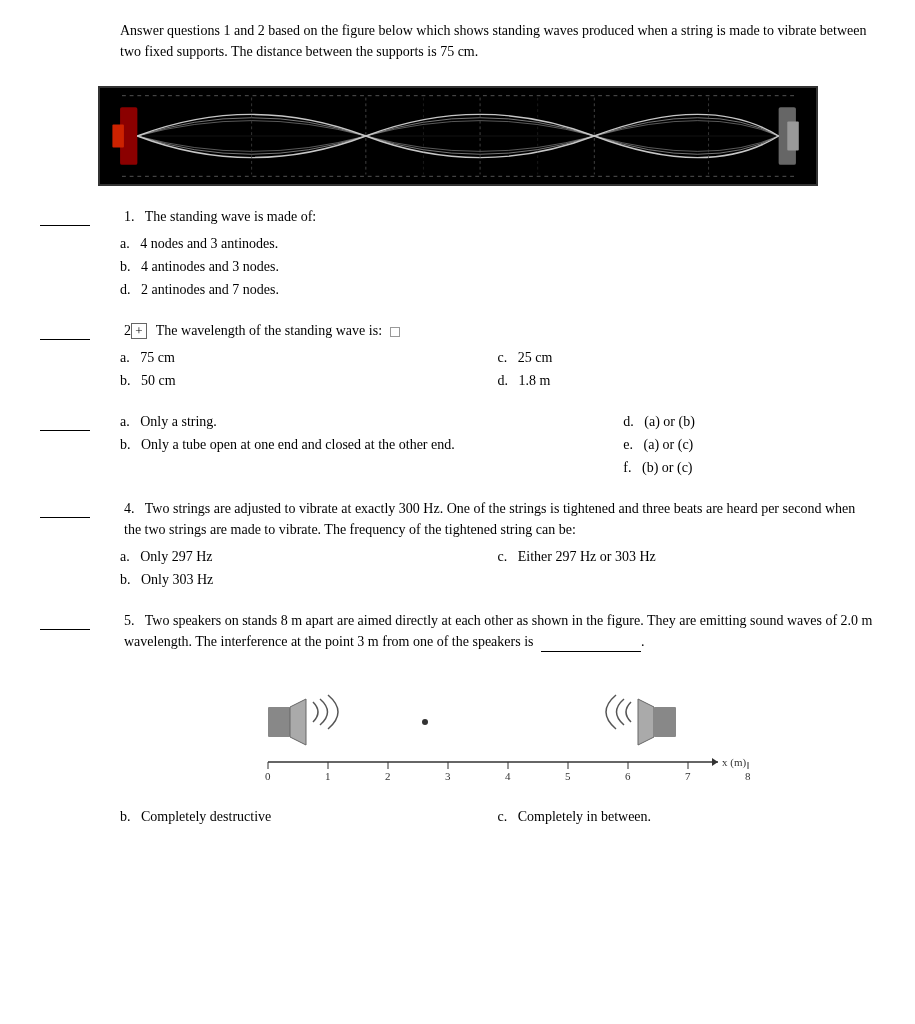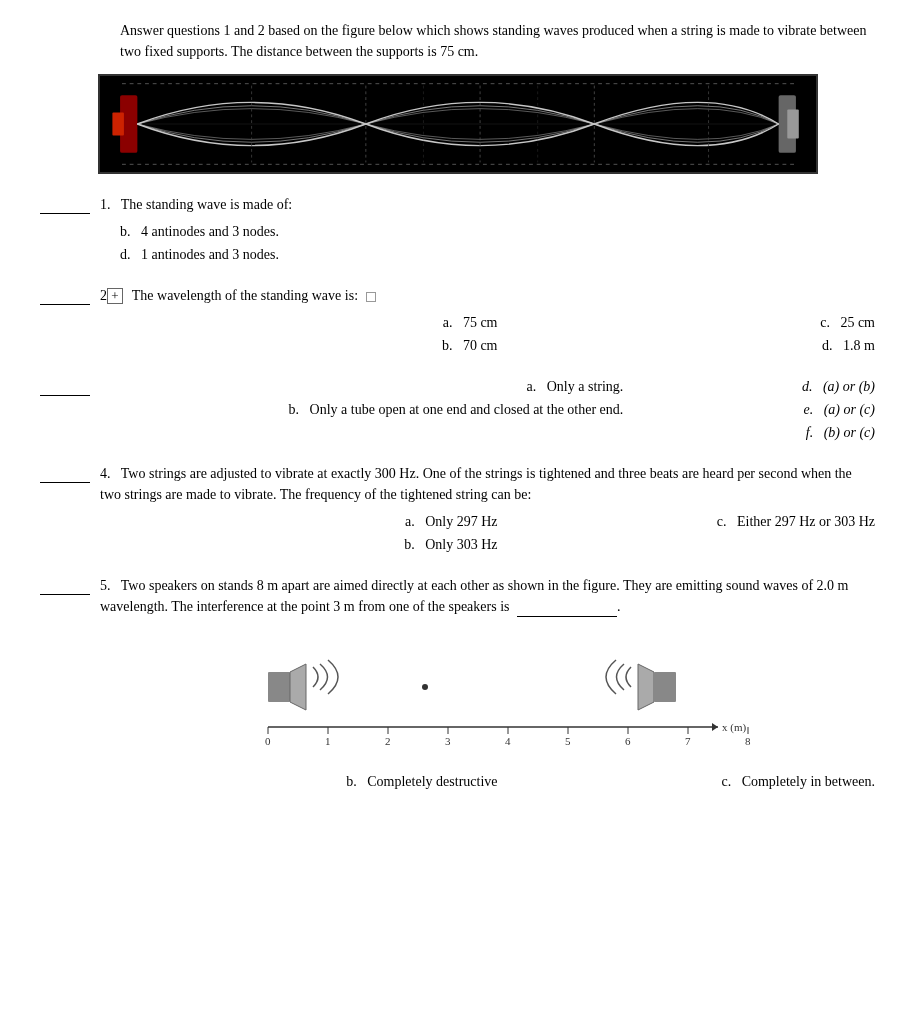"Answer questions 1 and 2" .intro-text { margin-bottom: 12px -> 24px }
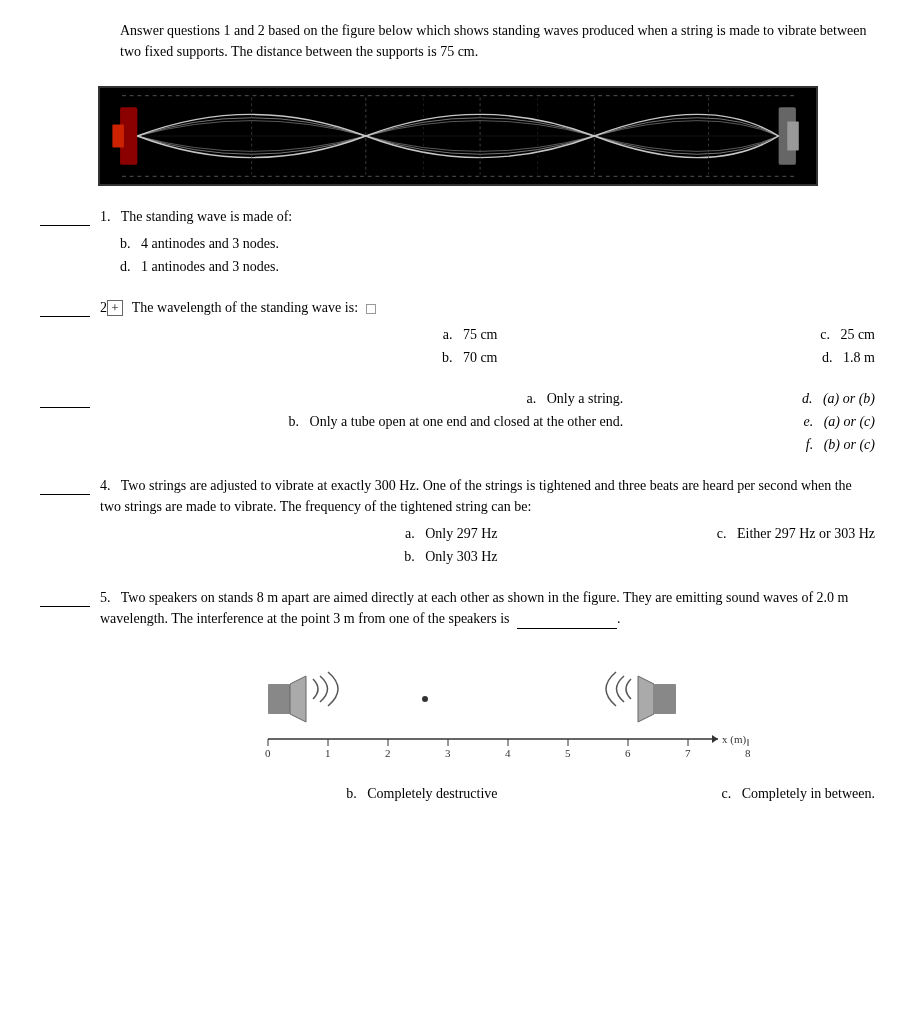"1. The standing wave is" .question-text { margin-left: none -> 24px }
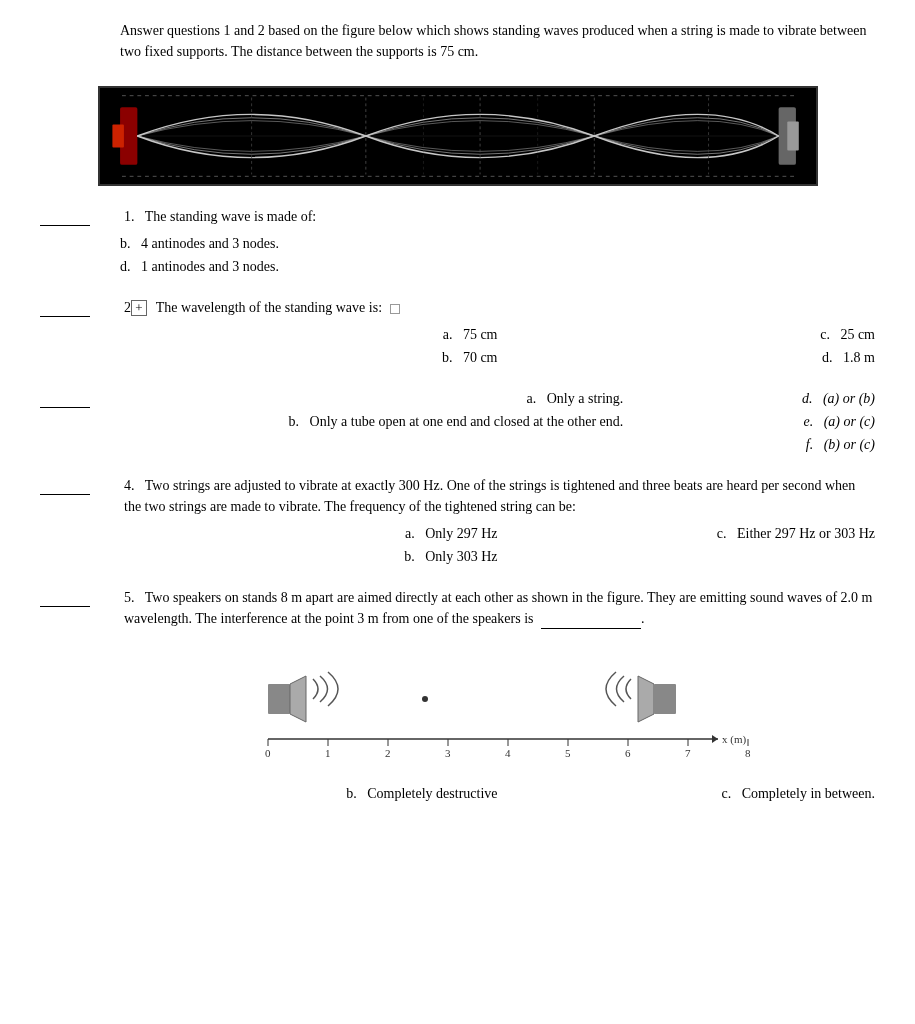"a. 4 nodes and 3" div.option { html: none -> <div> <span>a.</span>&nbsp;&nbsp; <span>4 nodes and 3 antinodes.</span> </div> }
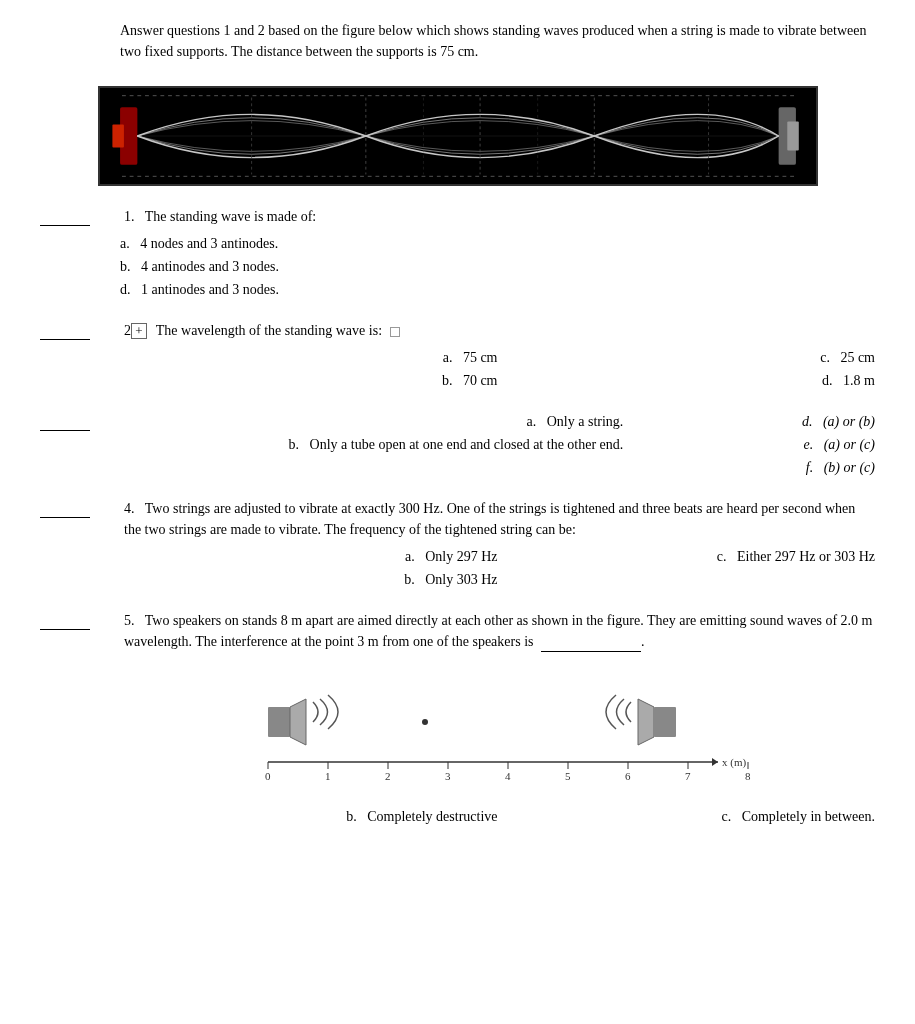"1 antinodes and 3 nodes." span { text: 1 antinodes and 3 -> 2 antinodes and 7 }
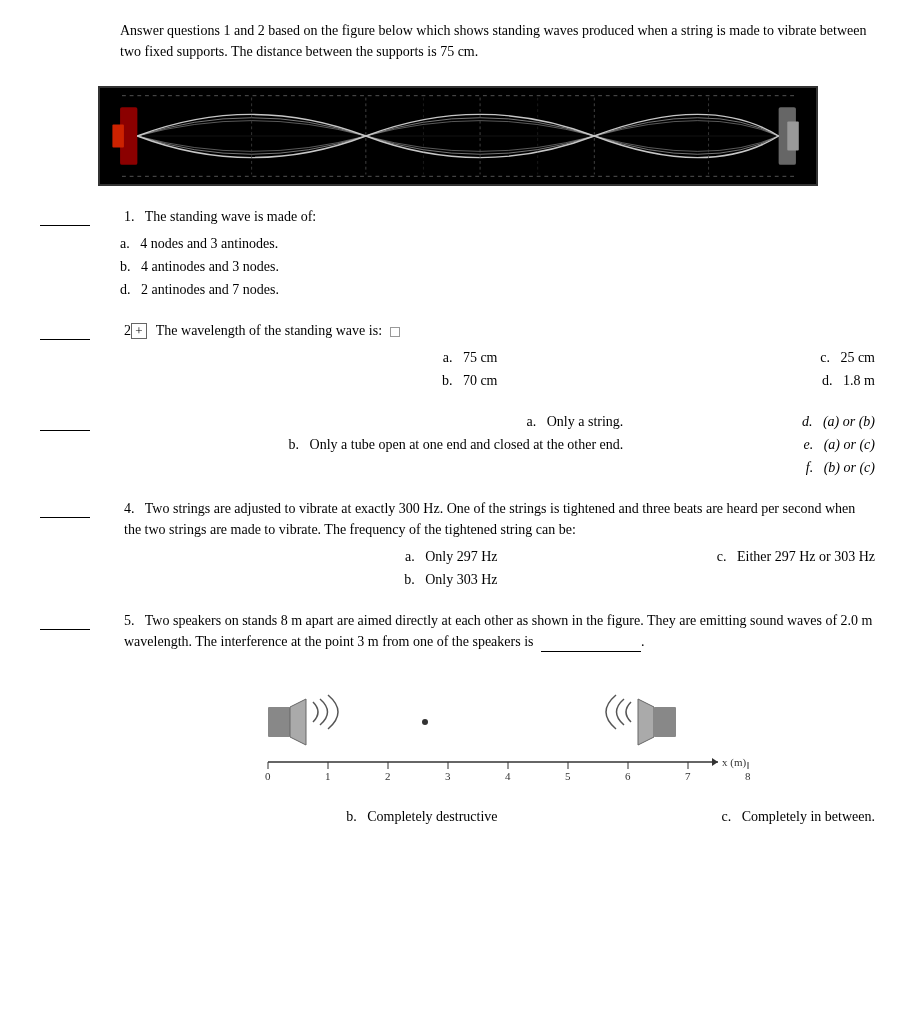"a. 75 cm" .options-col { text-align: right -> none }
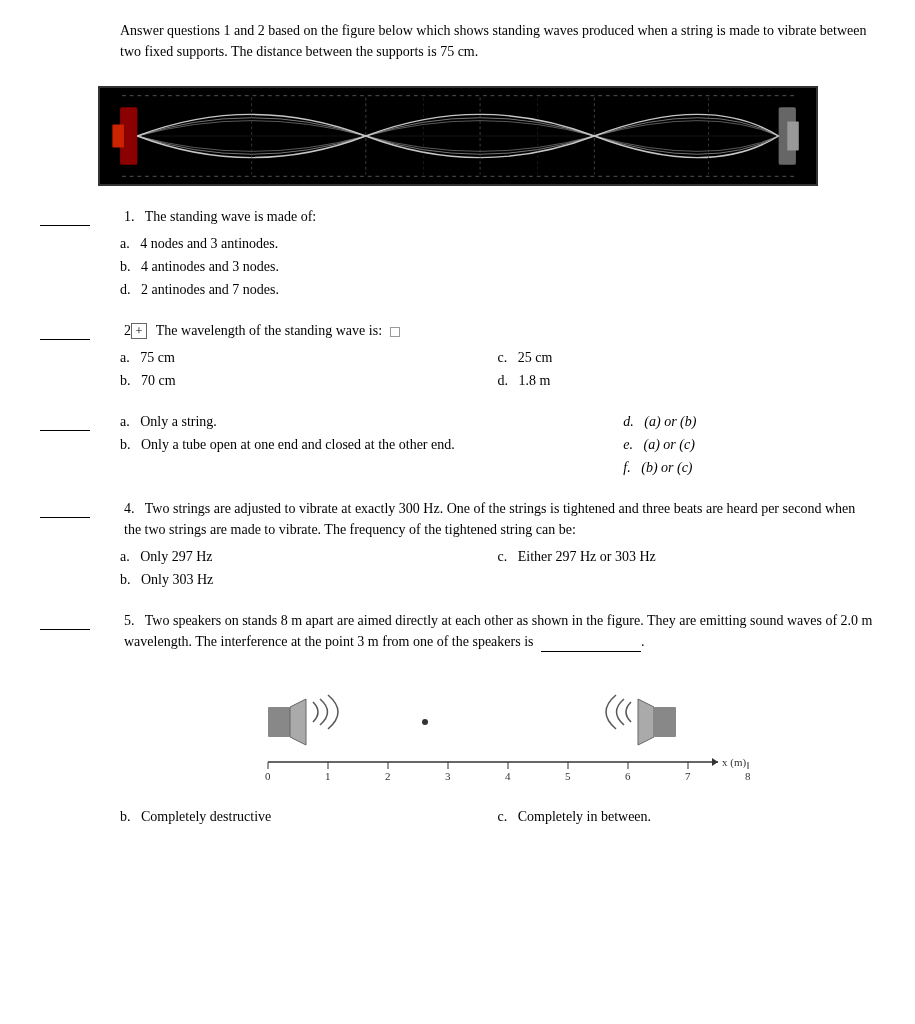"70 cm" span { text: 70 -> 50 }
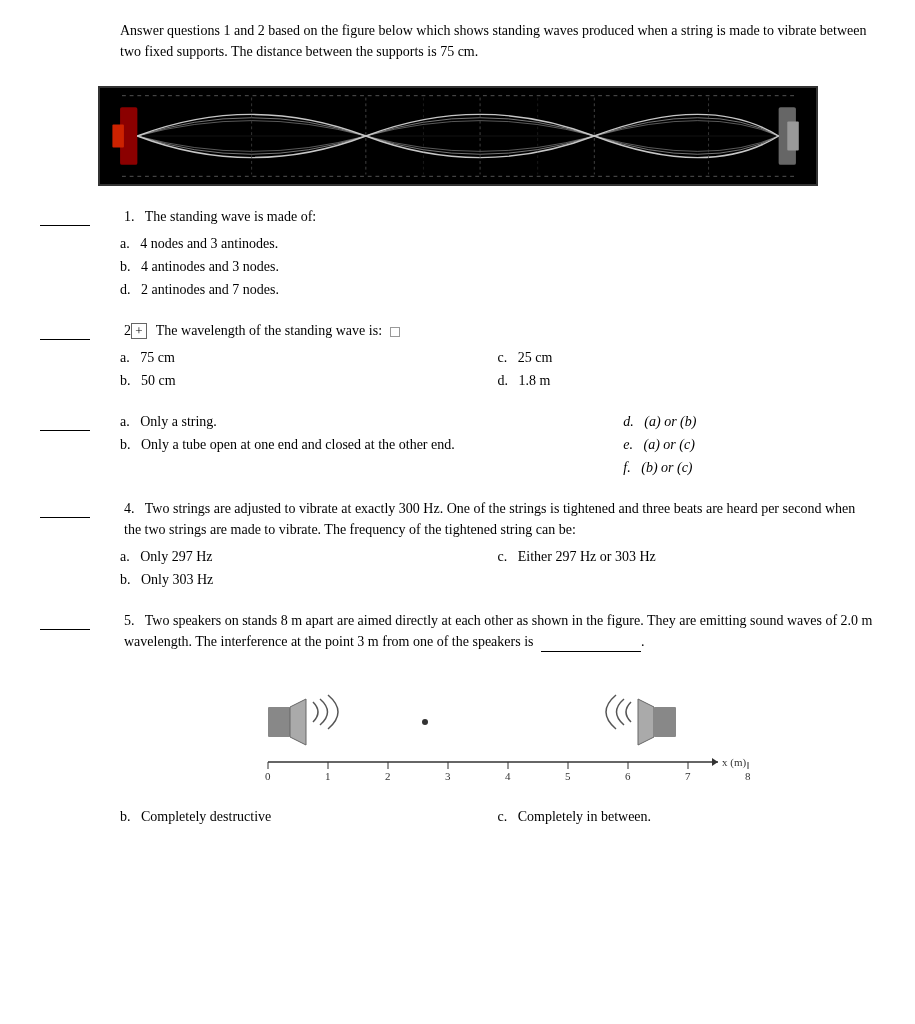"d. (a) or (b)" div.options-col { font-style: italic -> none }
